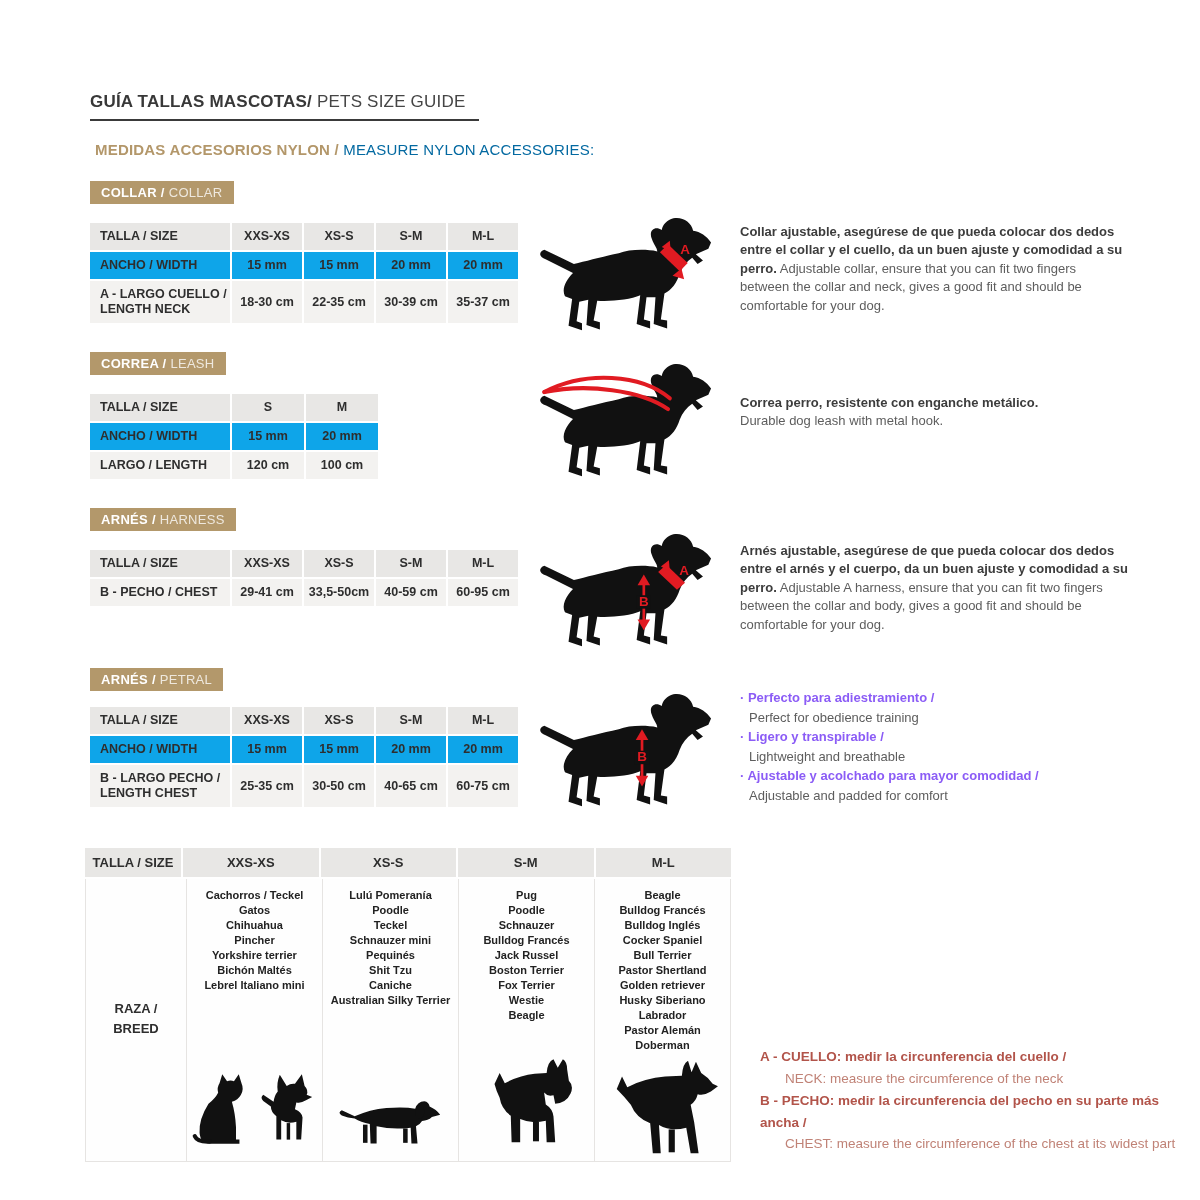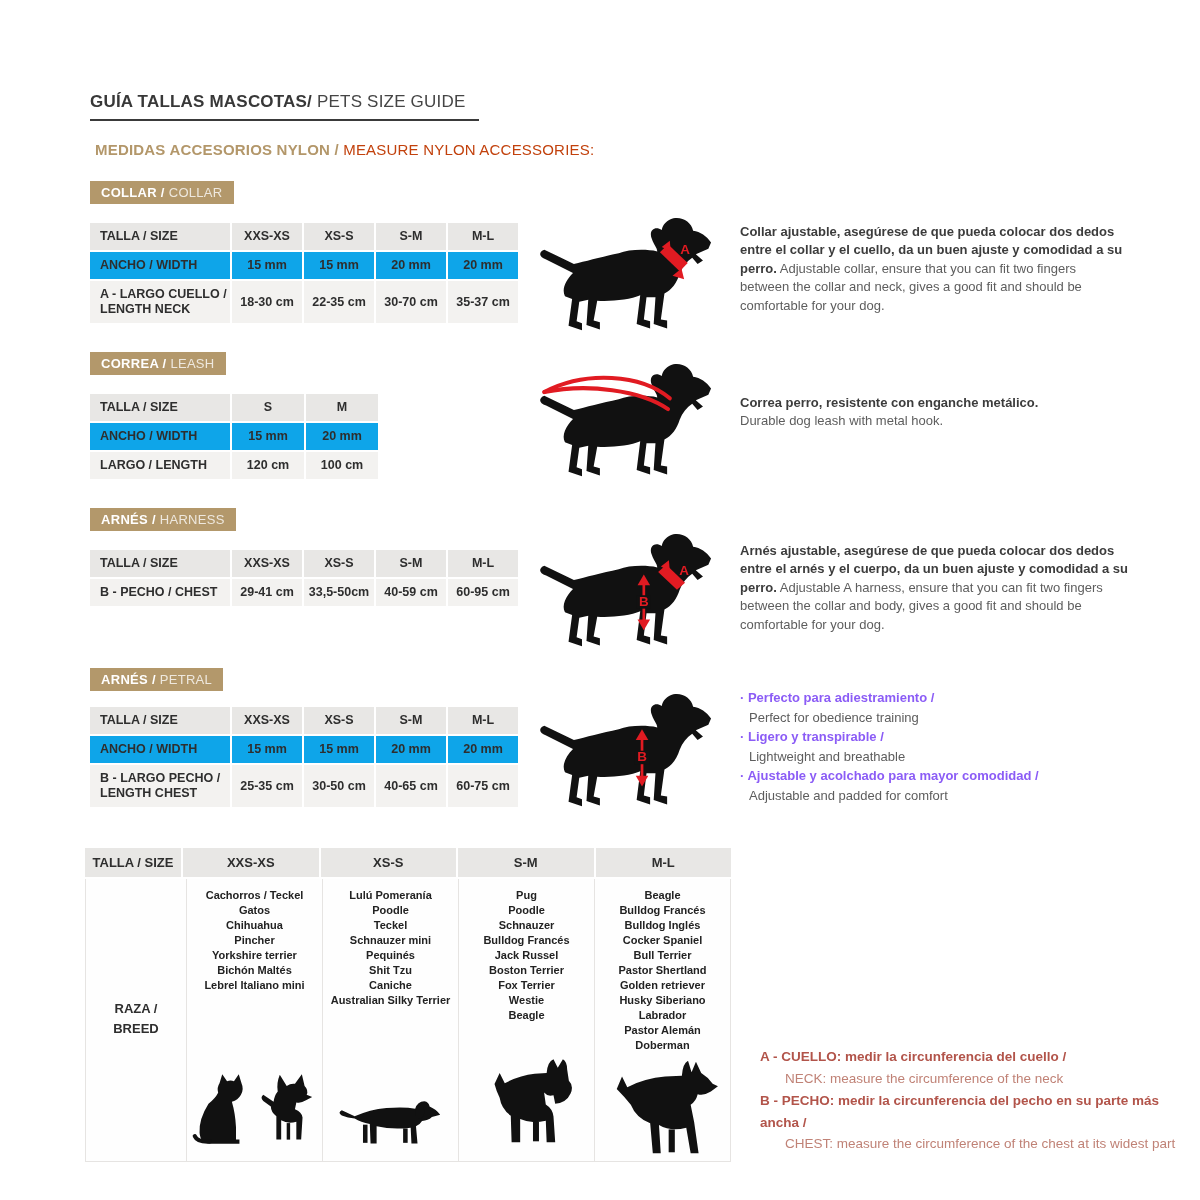"MEASURE NYLON ACCESSORIES:" .subtitle .en { color: #c2410c -> #0369a1 }
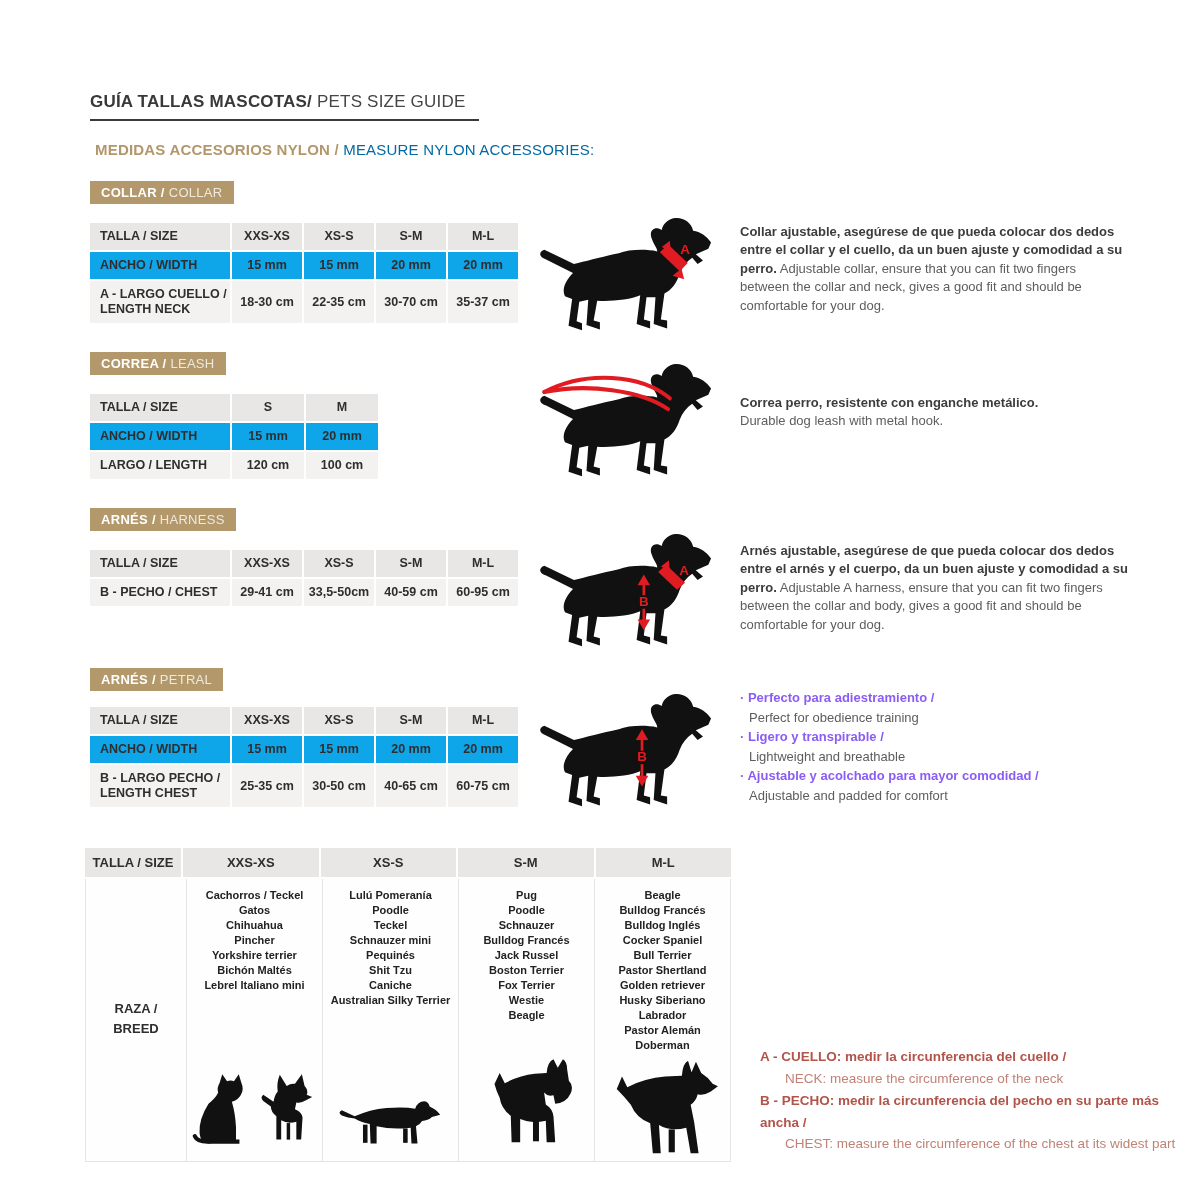"30-70 cm" td { text: 30-70 -> 30-39 }
